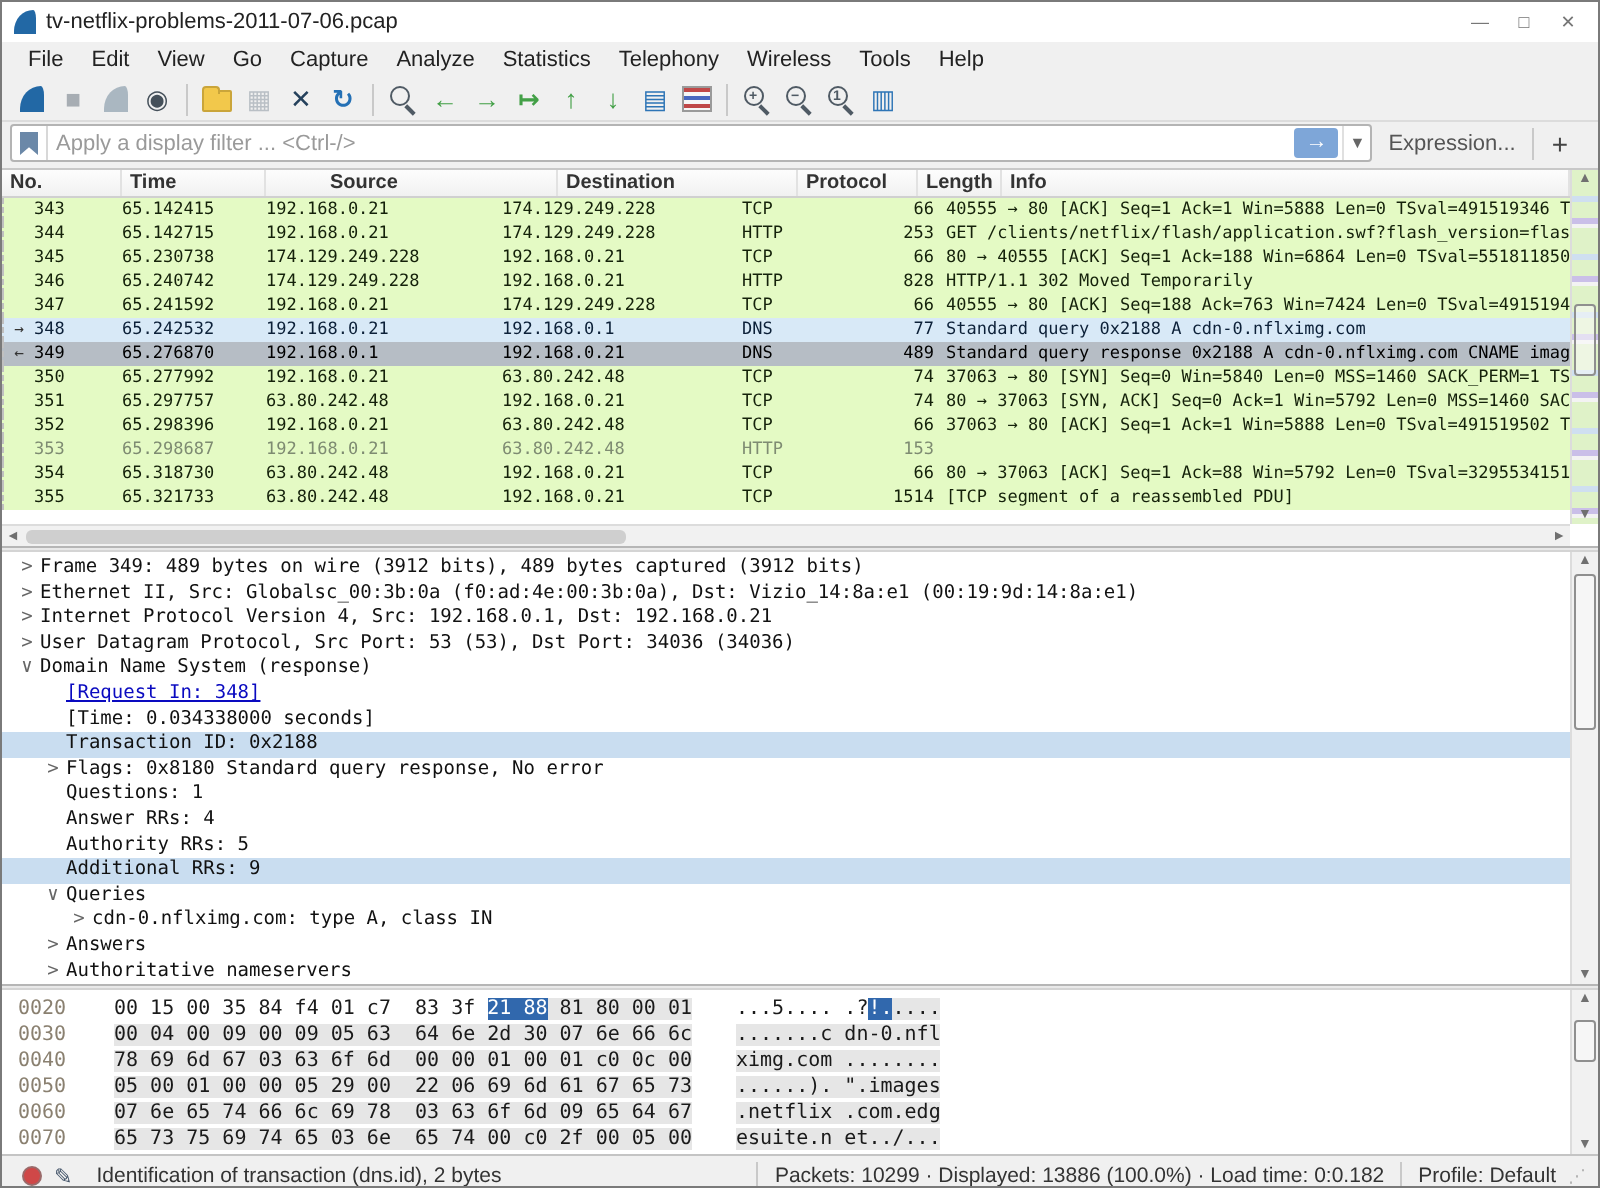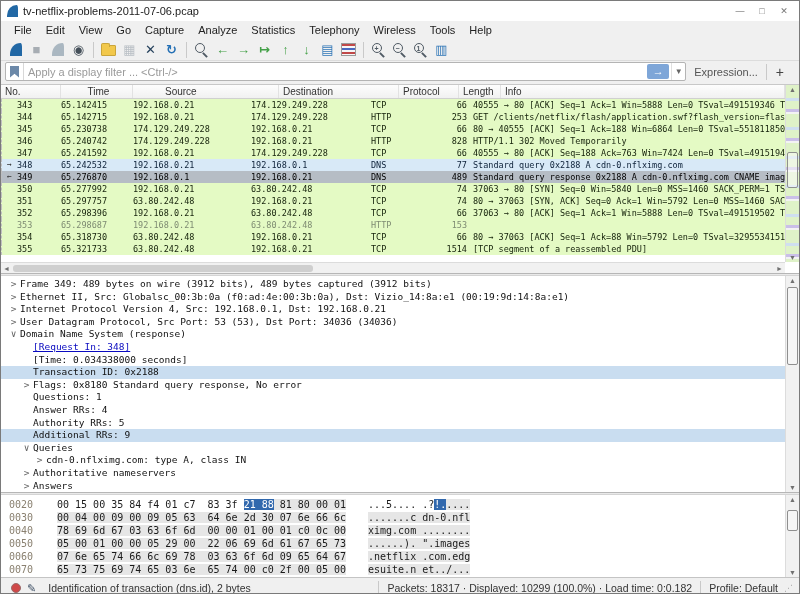"No." .lheader { font-weight: none -> bold }
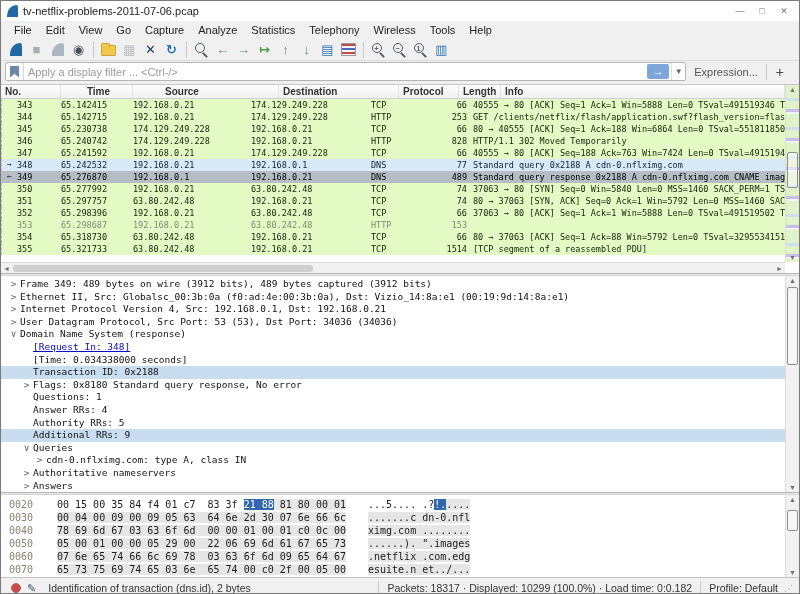"Time" .h-time { text-align: center -> none }
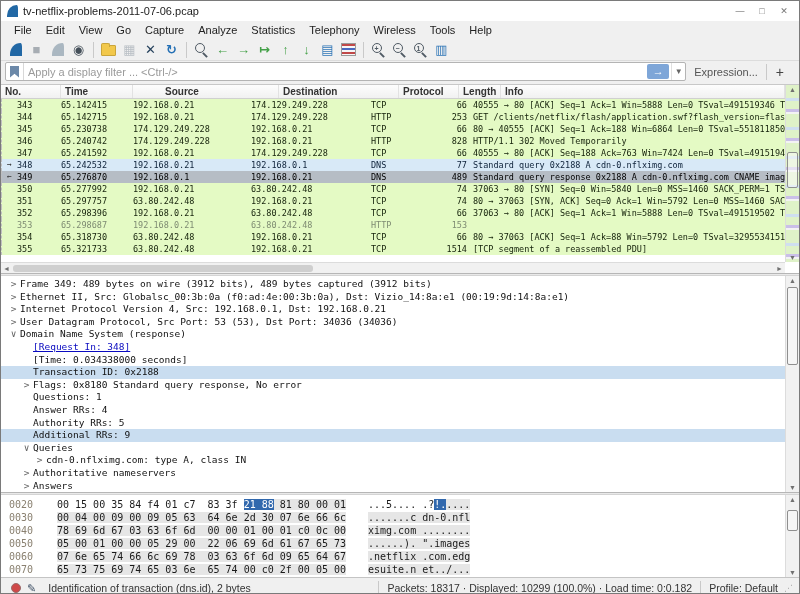"> Authoritative nameservers" div.dline { order: before "> Answers" -> after "> Answers" }
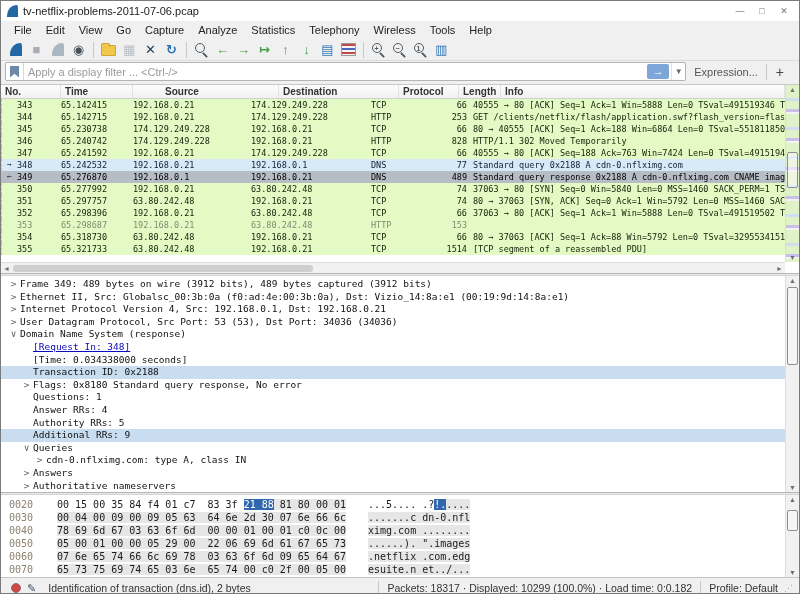"Packets: 18317 · Displayed: 10299" span { text: 18317 · Displayed: 10299 -> 10299 · Displayed: 13886 }
